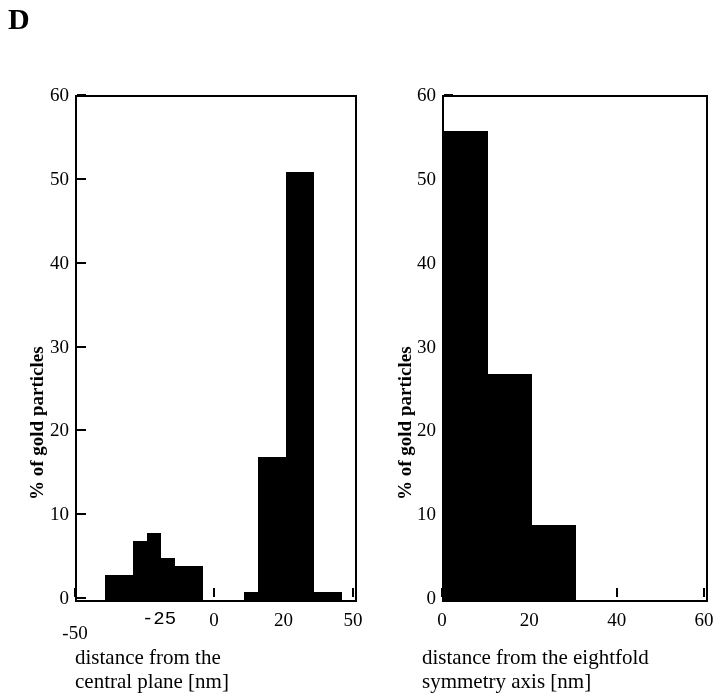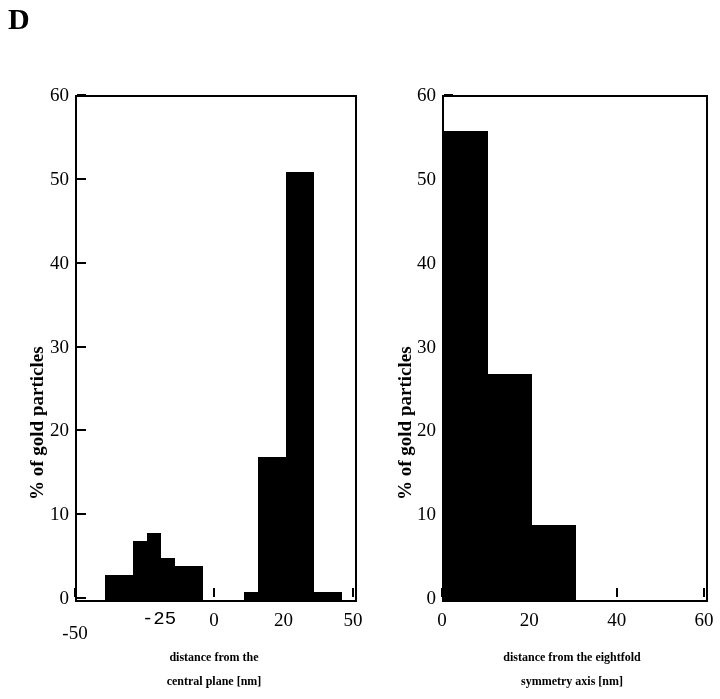"distance from the" .xlabel { font-size: 12px -> 21px; font-weight: bold -> normal; text-align: center -> left }
